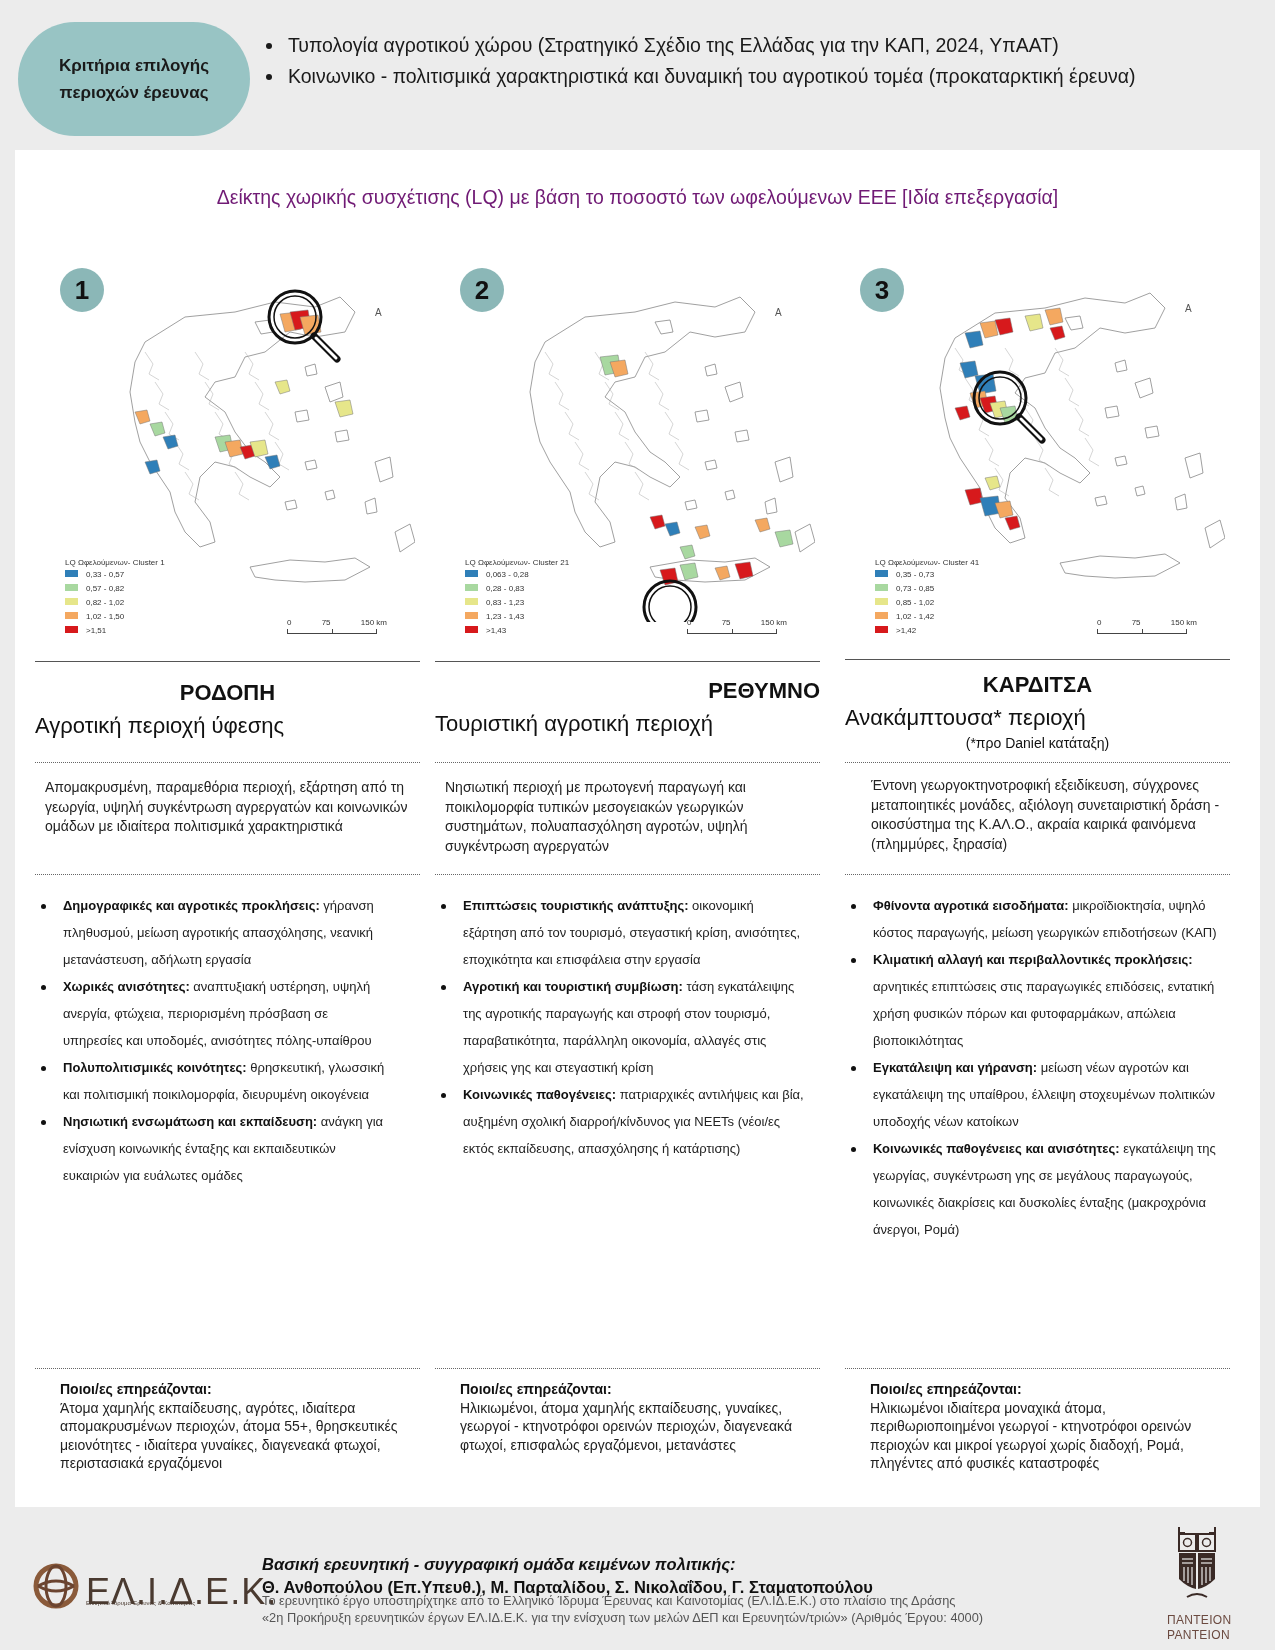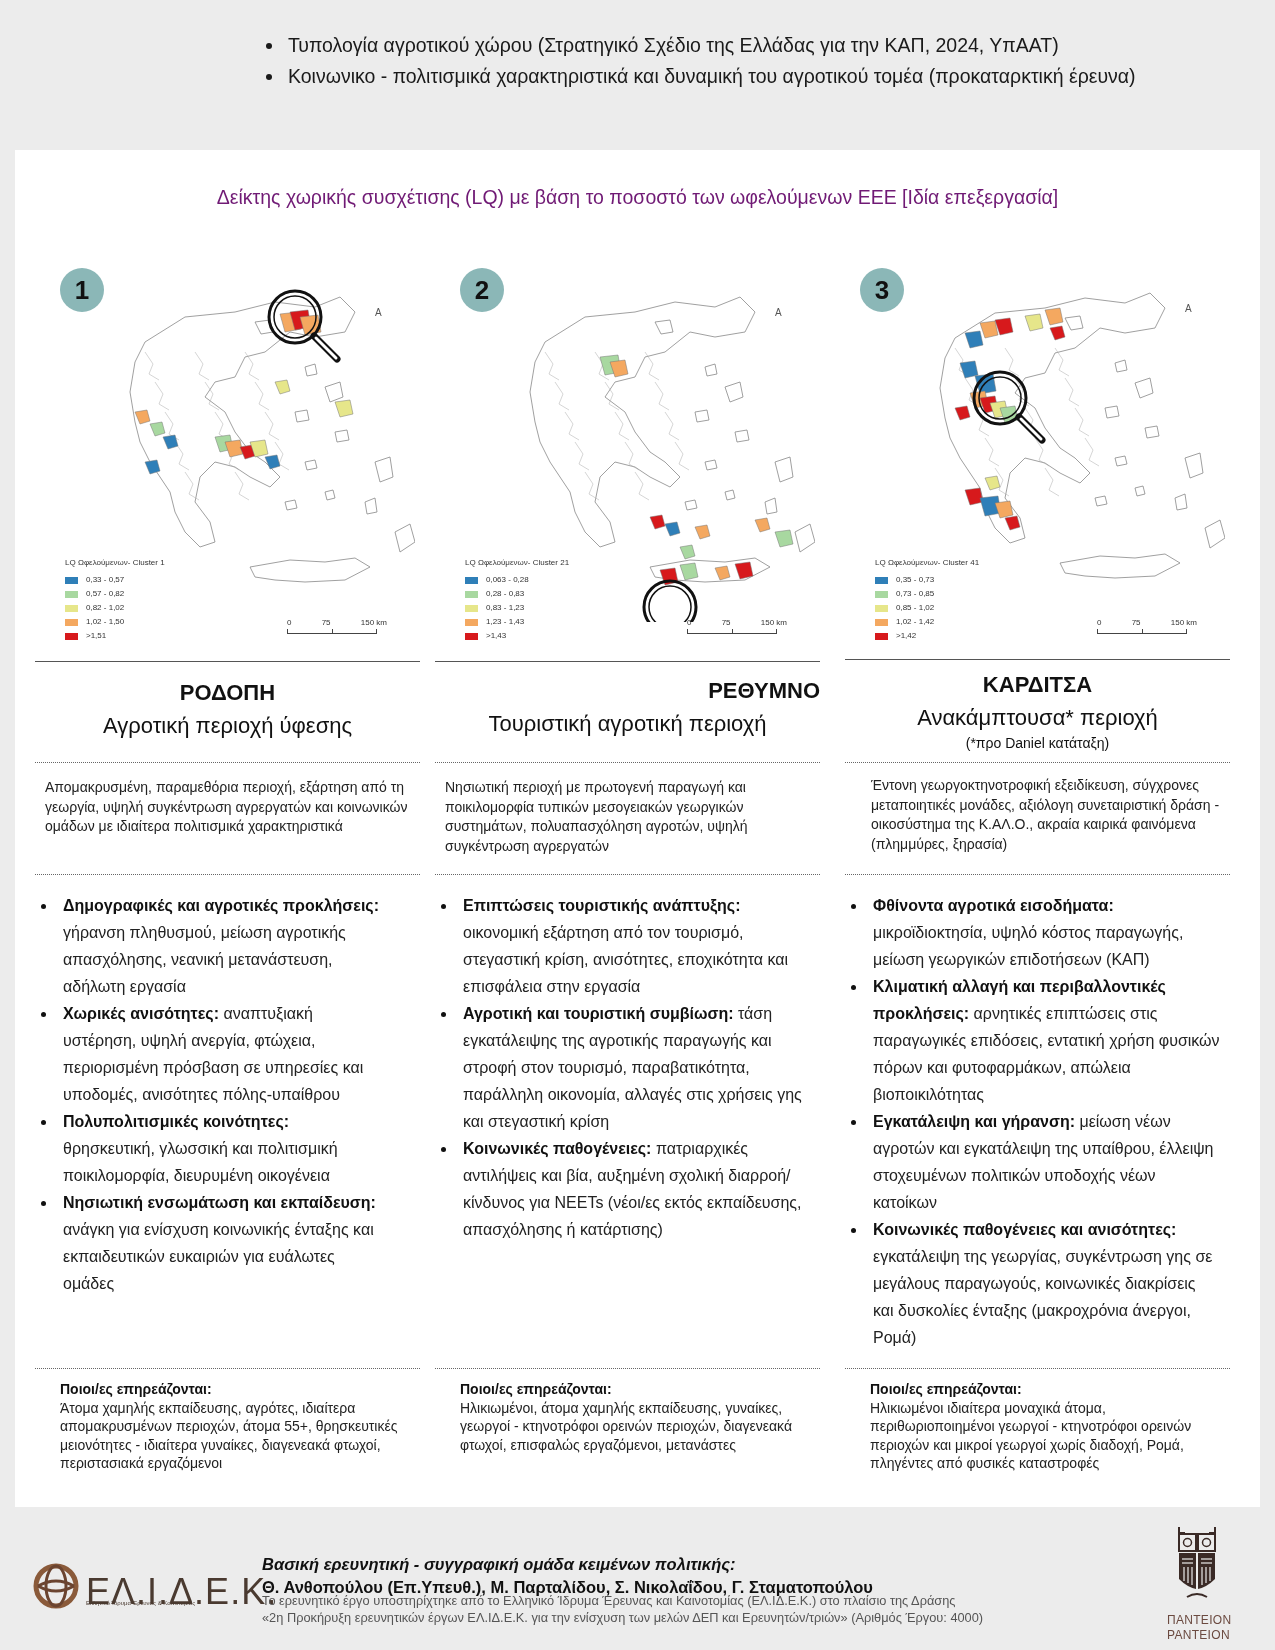"Κριτήρια επιλογής περιοχών έρευνας" div.criteria-pill { html: none -> <div> <span>Κριτήρια επιλογής περιοχών έρευνας</span> </div> }
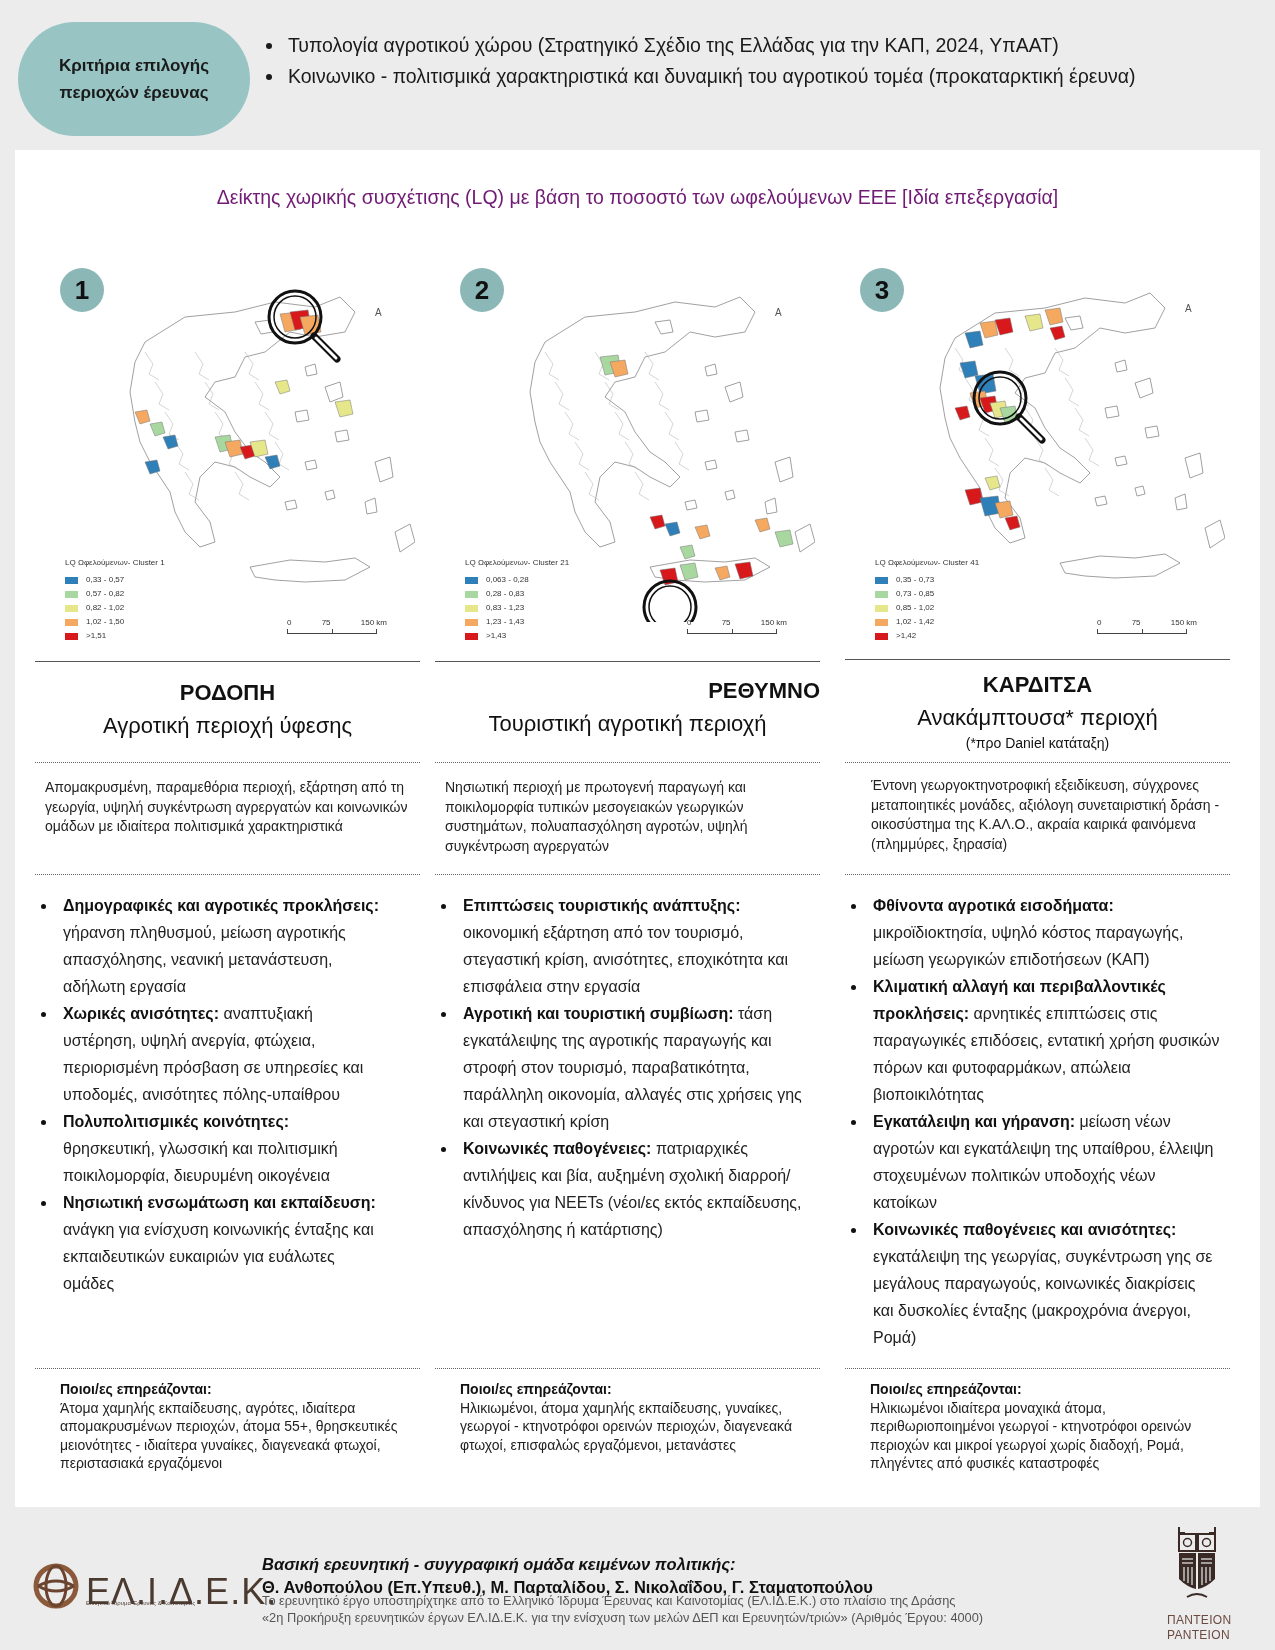"0,33 - 0,57" .legend .lg-row { align-items: flex-end -> flex-start }
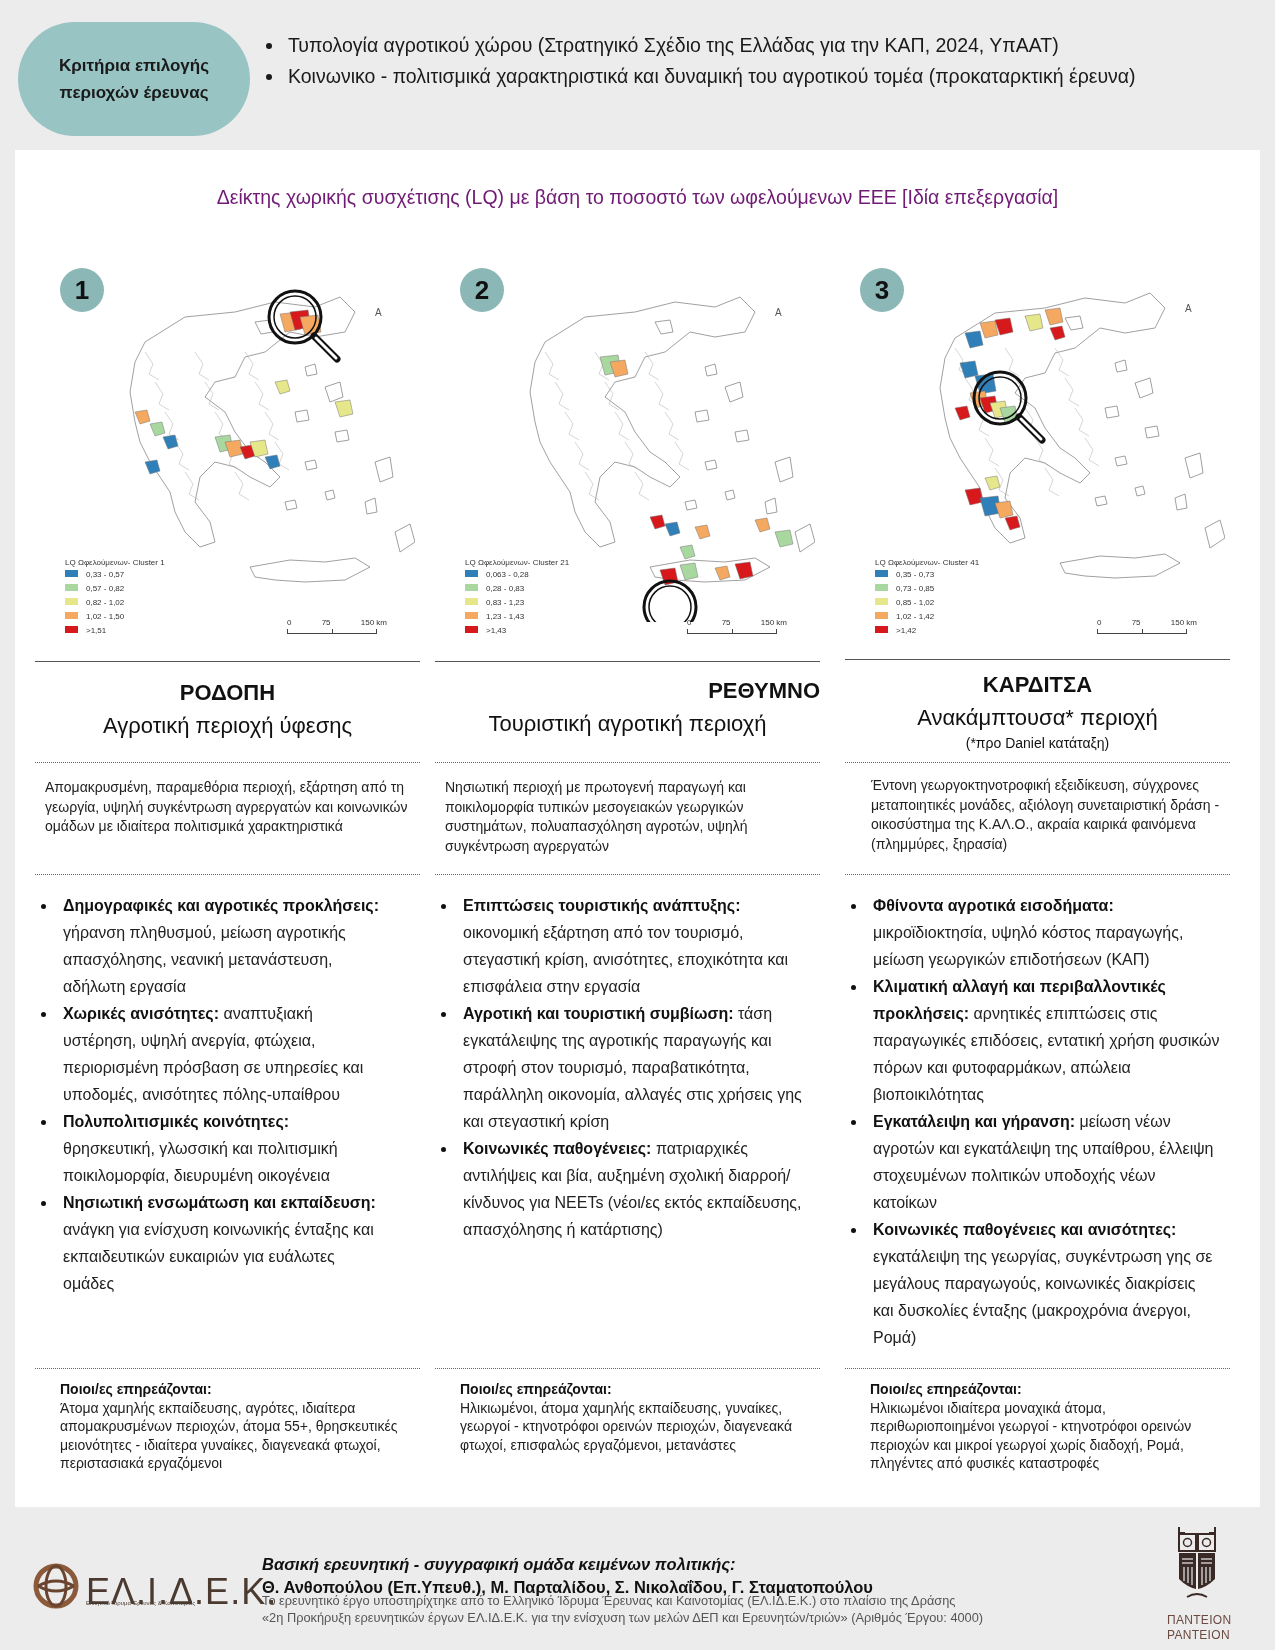"Αγροτική περιοχή ύφεσης" .region-type { text-align: center -> left }
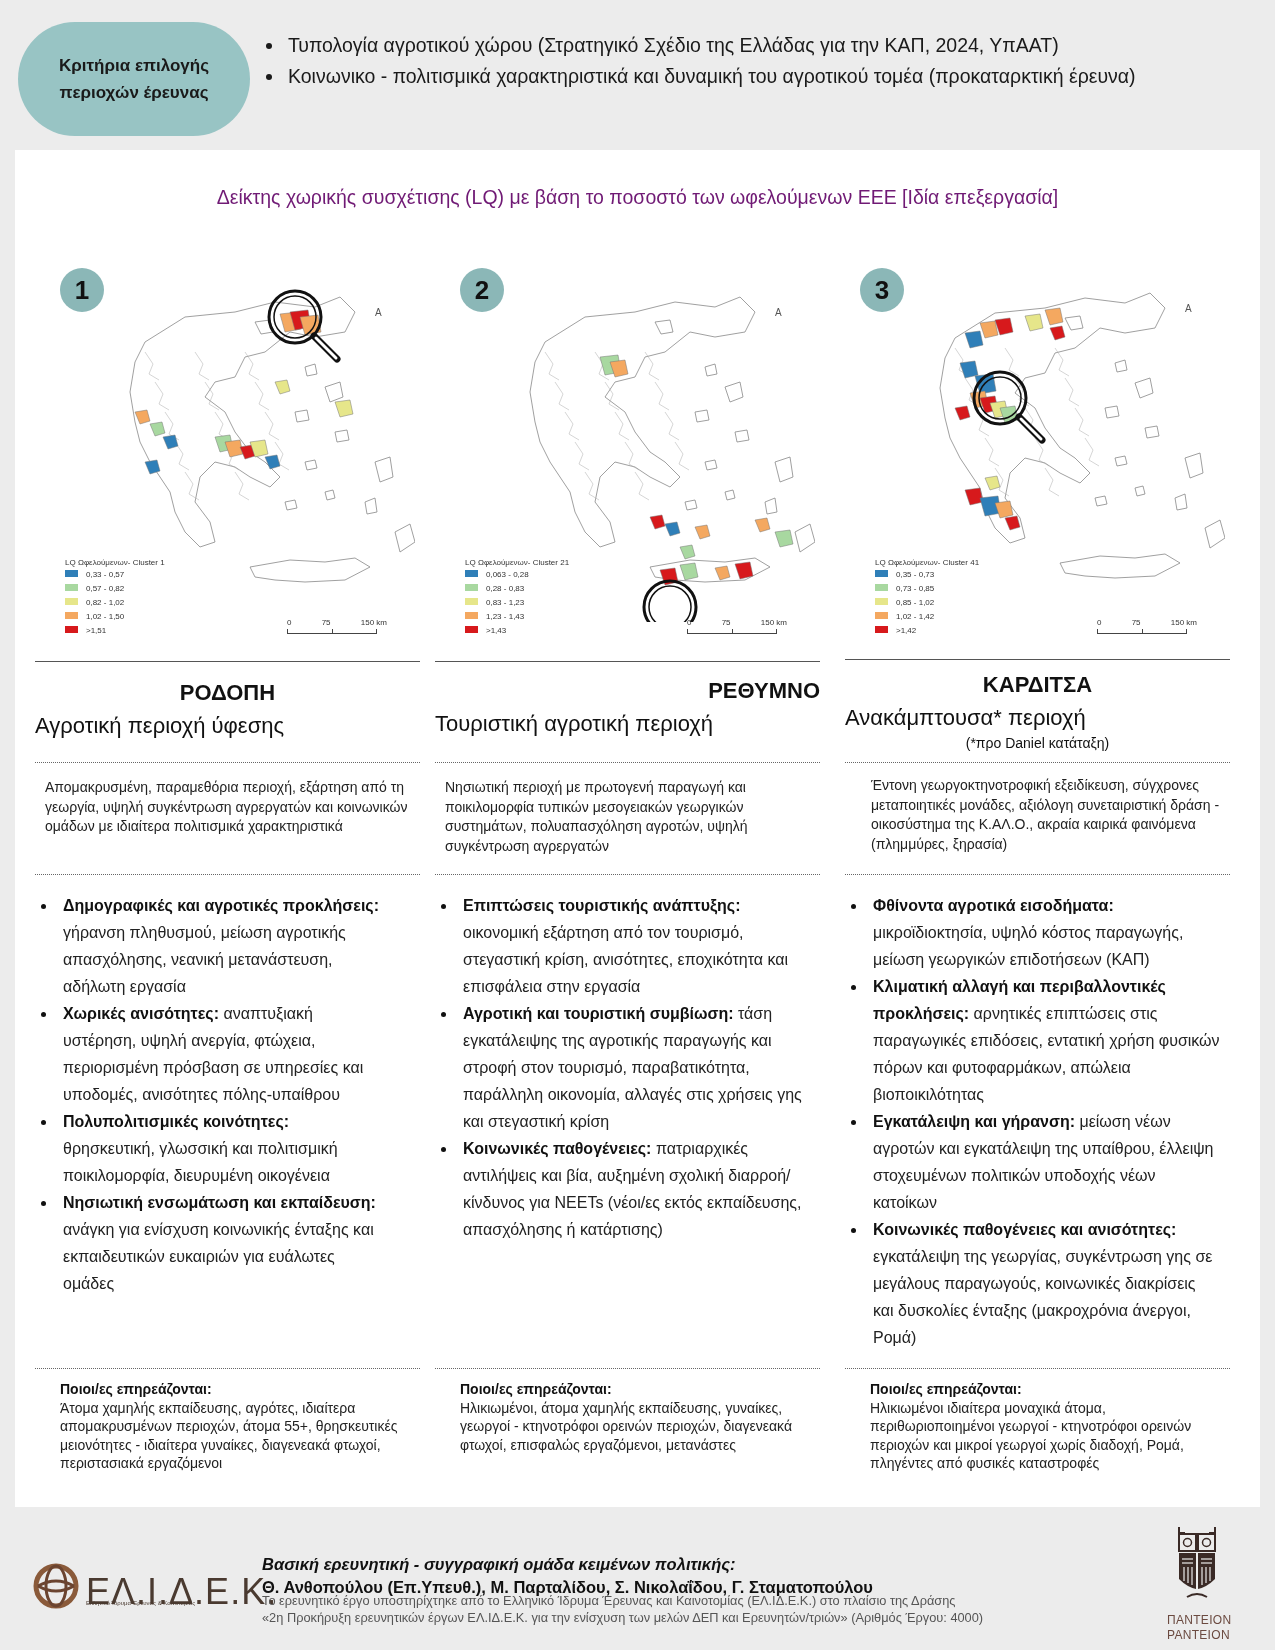"Δημογραφικές και αγροτικές προκλήσεις:" .points { font-size: 16px -> 13px }
